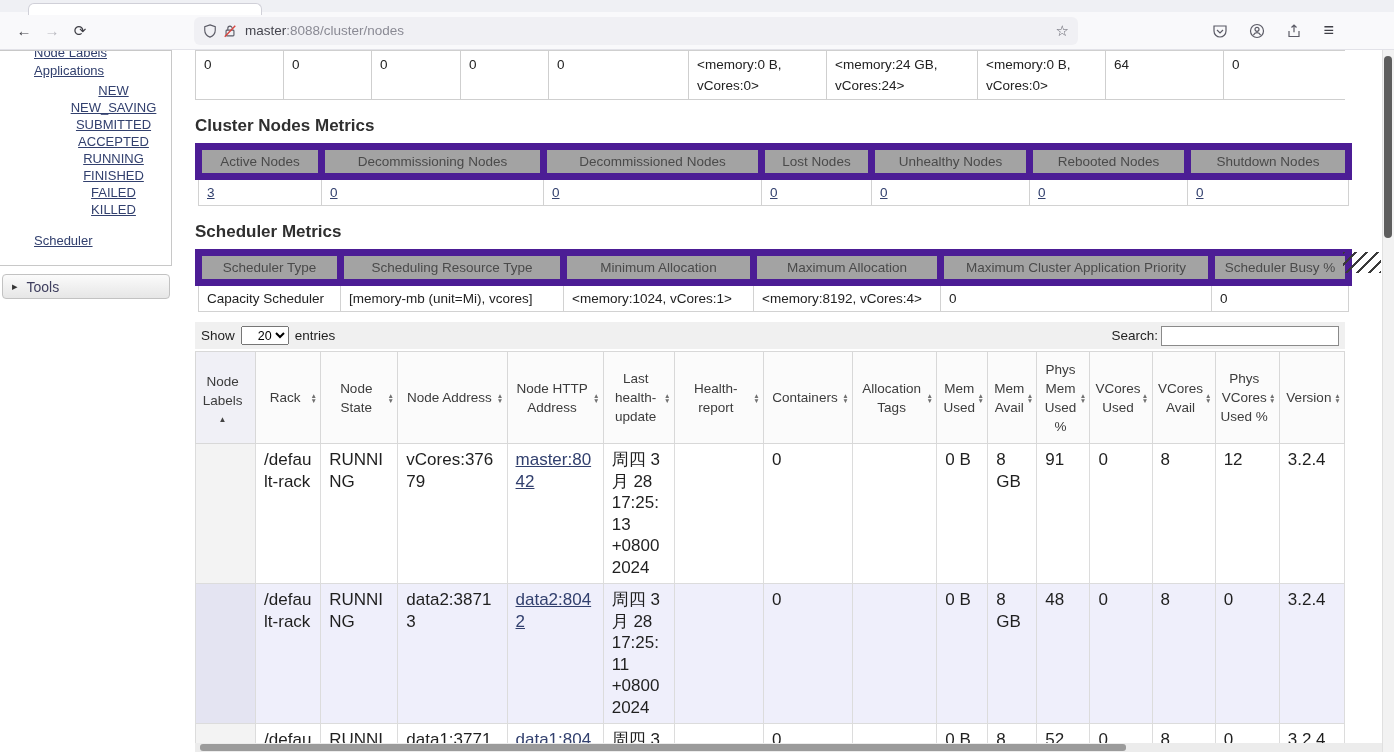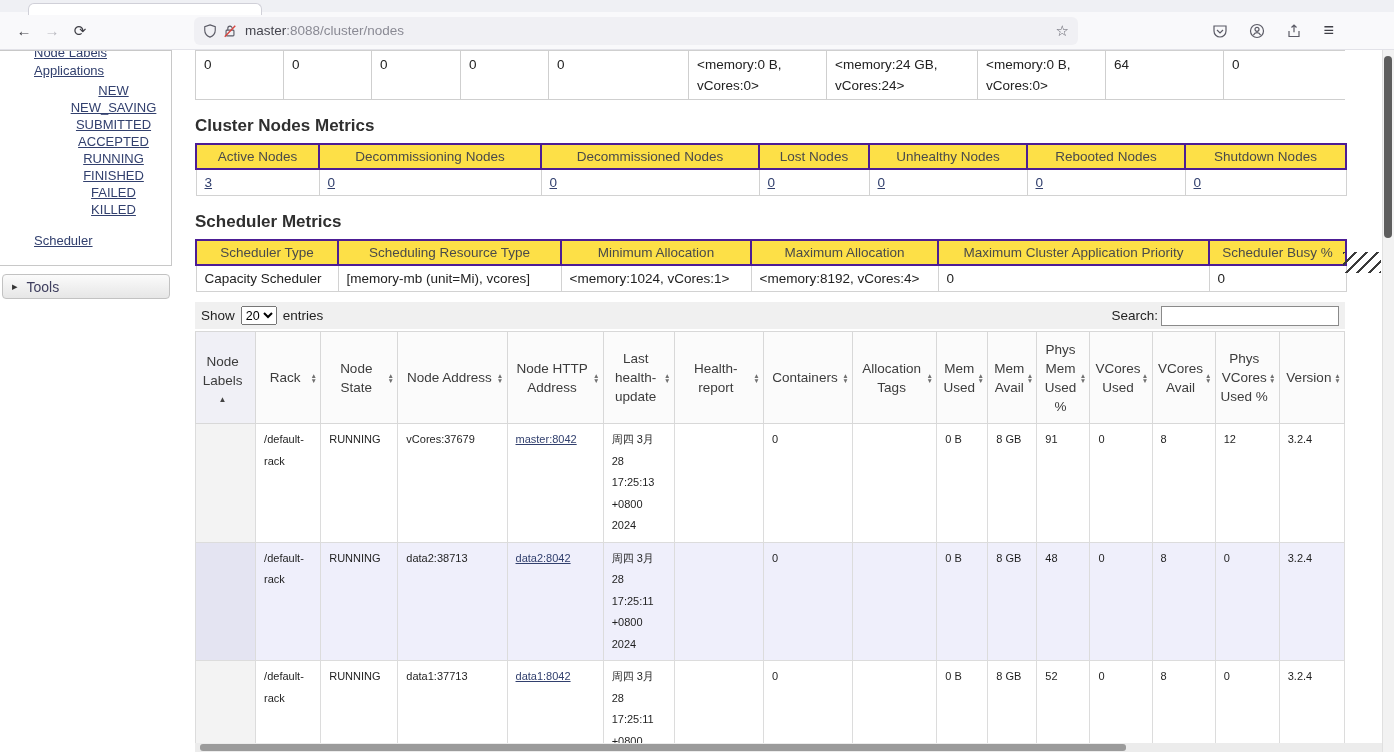"Active Nodes" .metrics-table th { background: #fde047 -> #a3a3a3; border: 2px solid #4c1d95 -> 7px solid #4c1d95 }
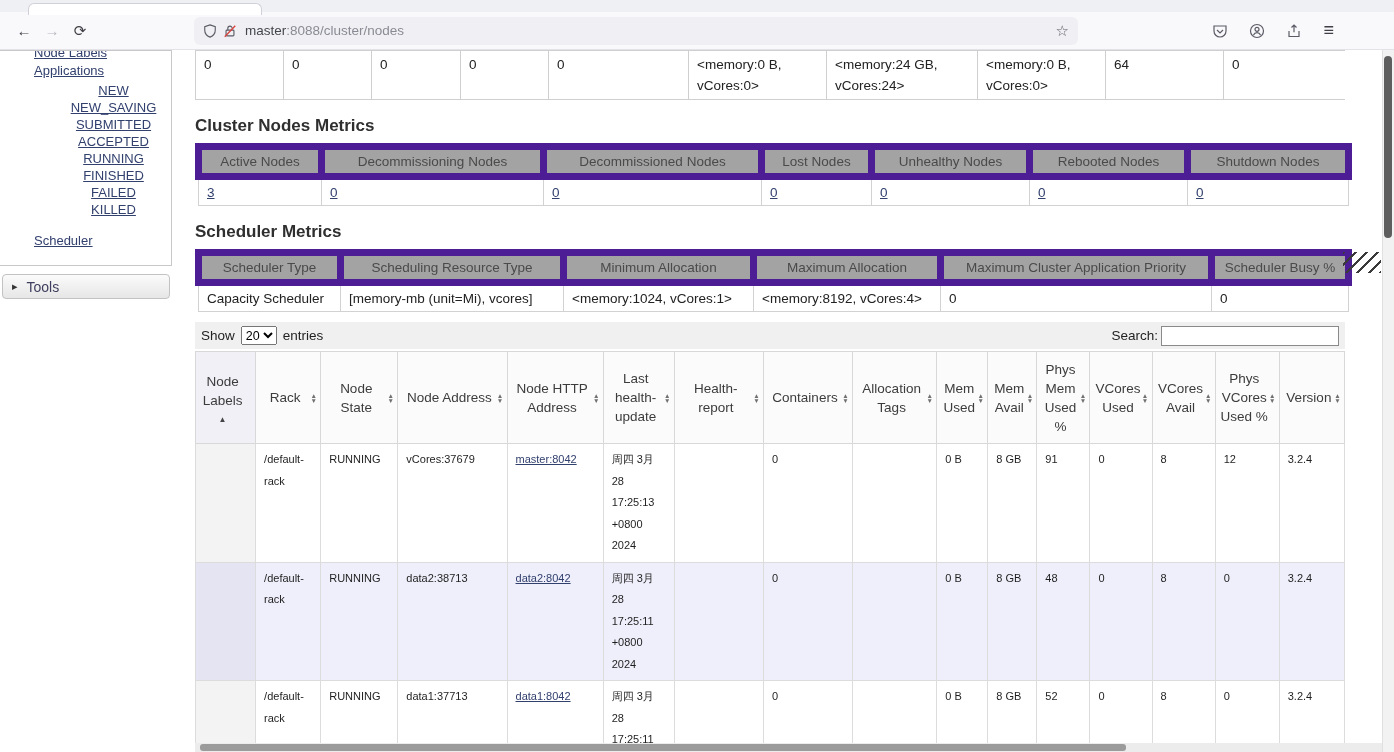"20" .controls select { padding-left: none -> 12px }
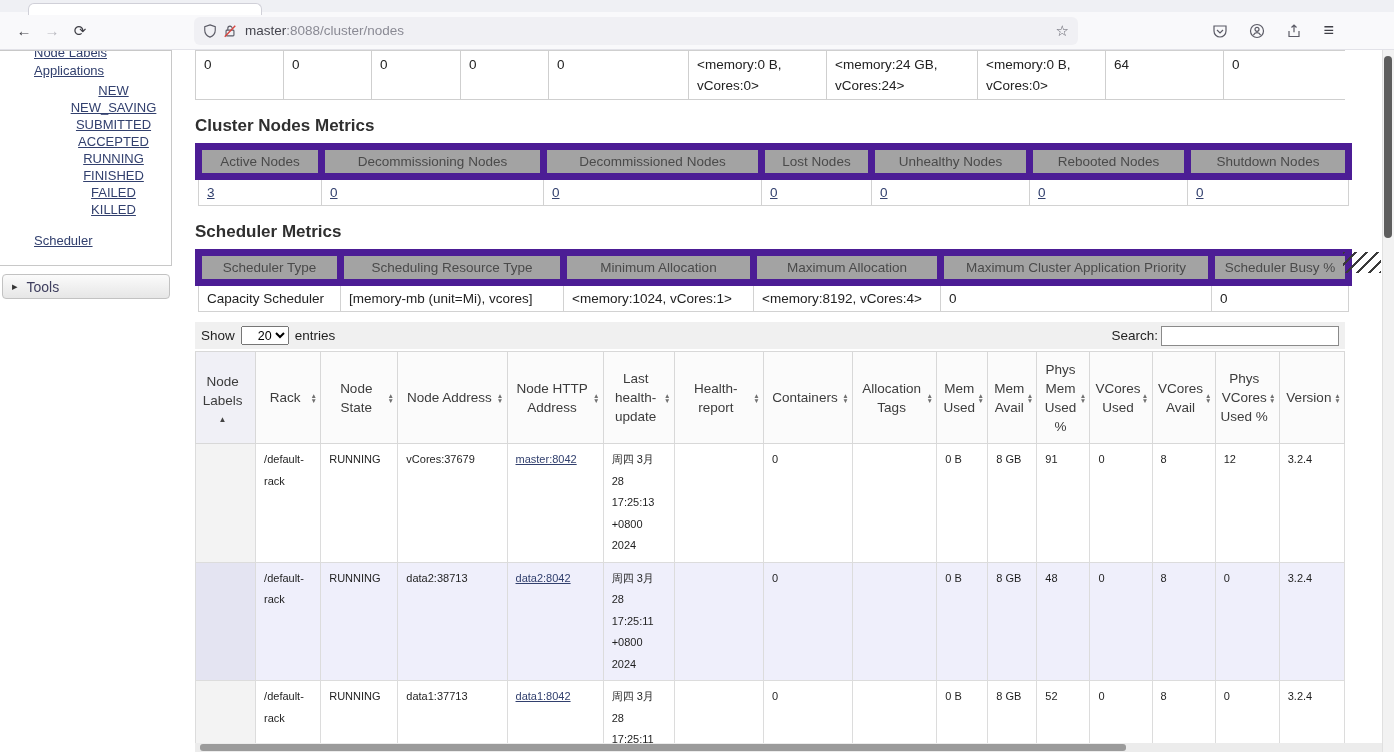"/default-rack" .nodes-table td { font-size: 11px -> 17px }
